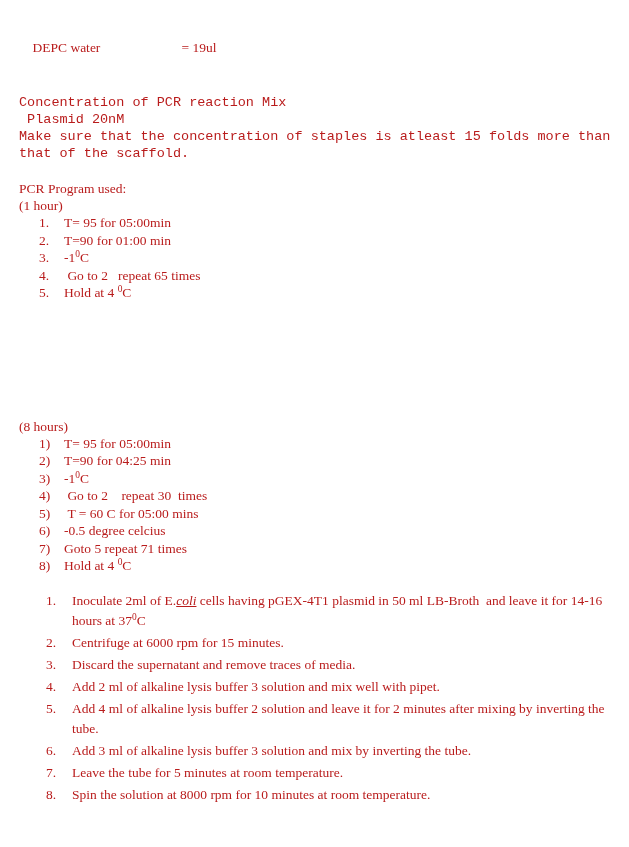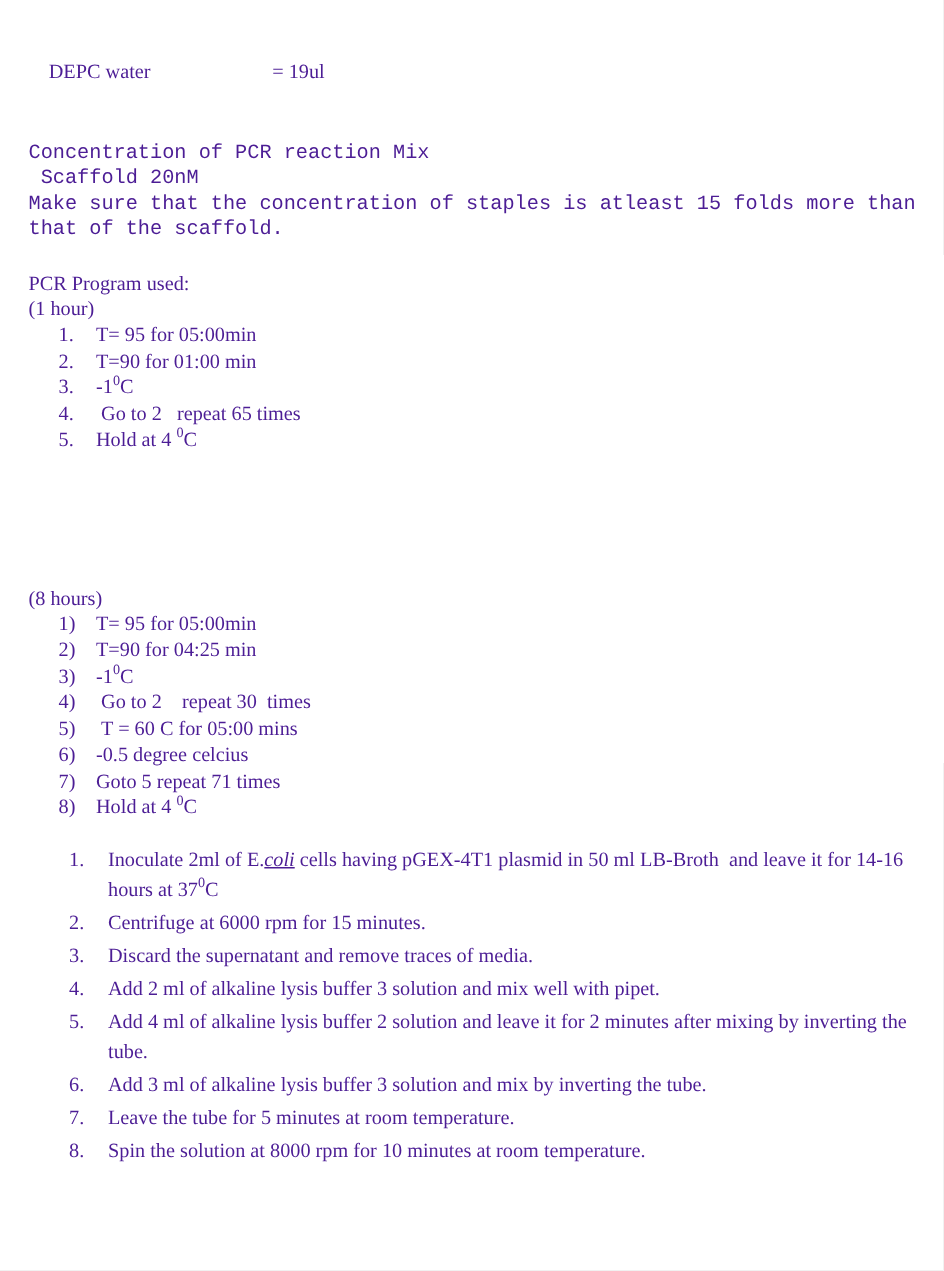"DEPC water = 19ul" div.page { color: #4c1d95 -> #b91c1c }
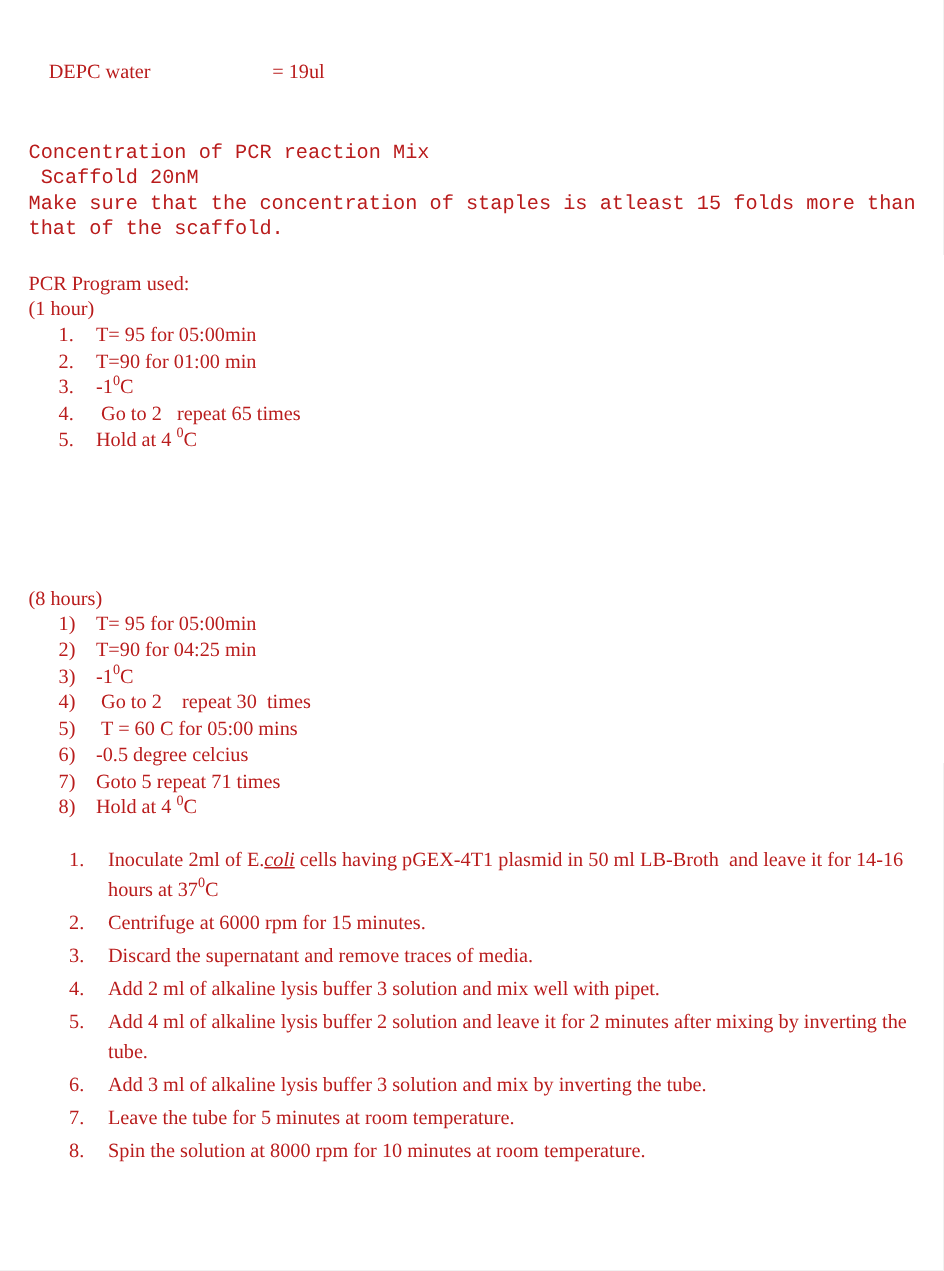"Scaffold 20nM" div.line { text: Scaffold -> Plasmid }
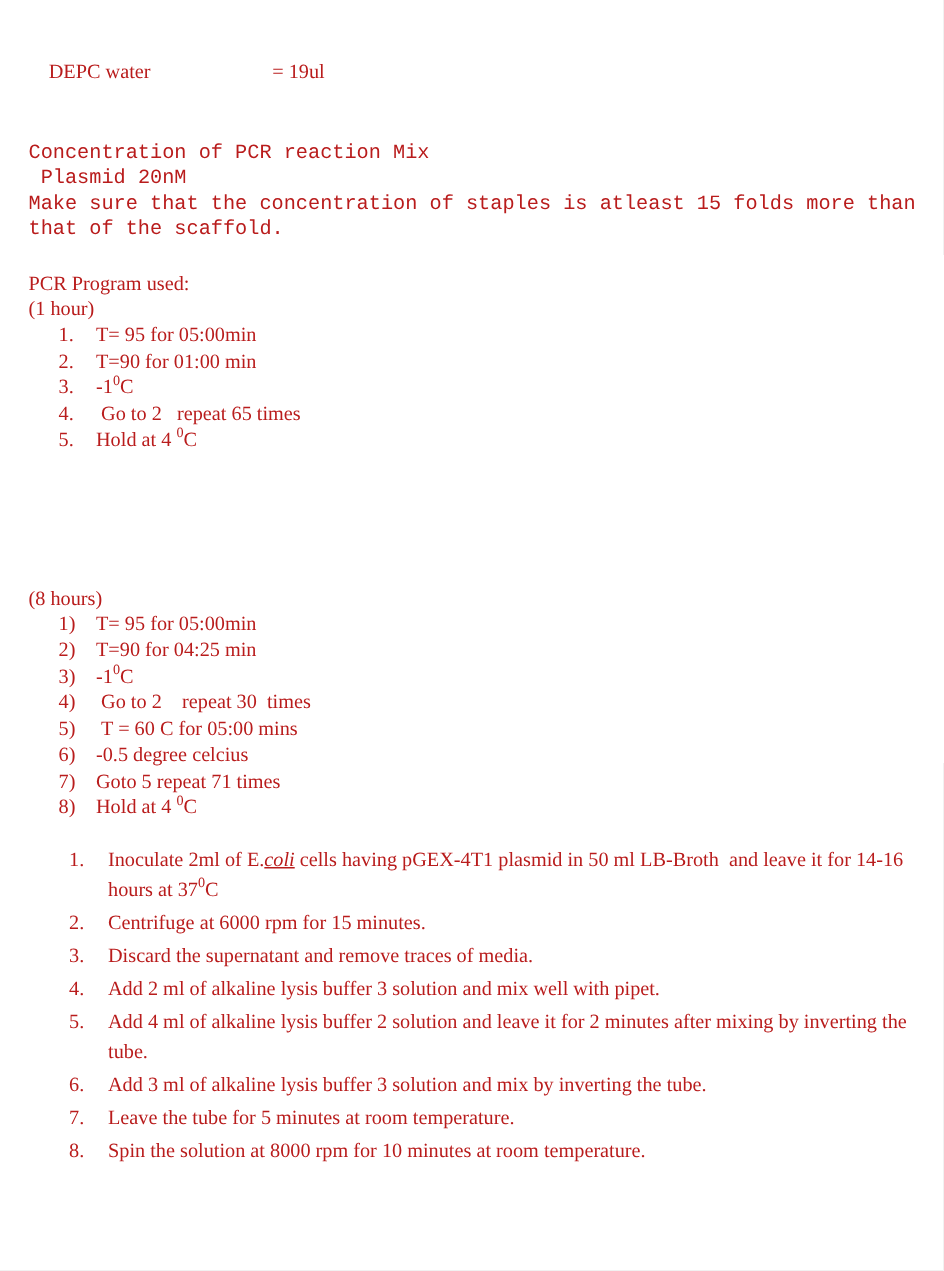"(8 hours)" .eight-label { margin-top: 88px -> 116px }
